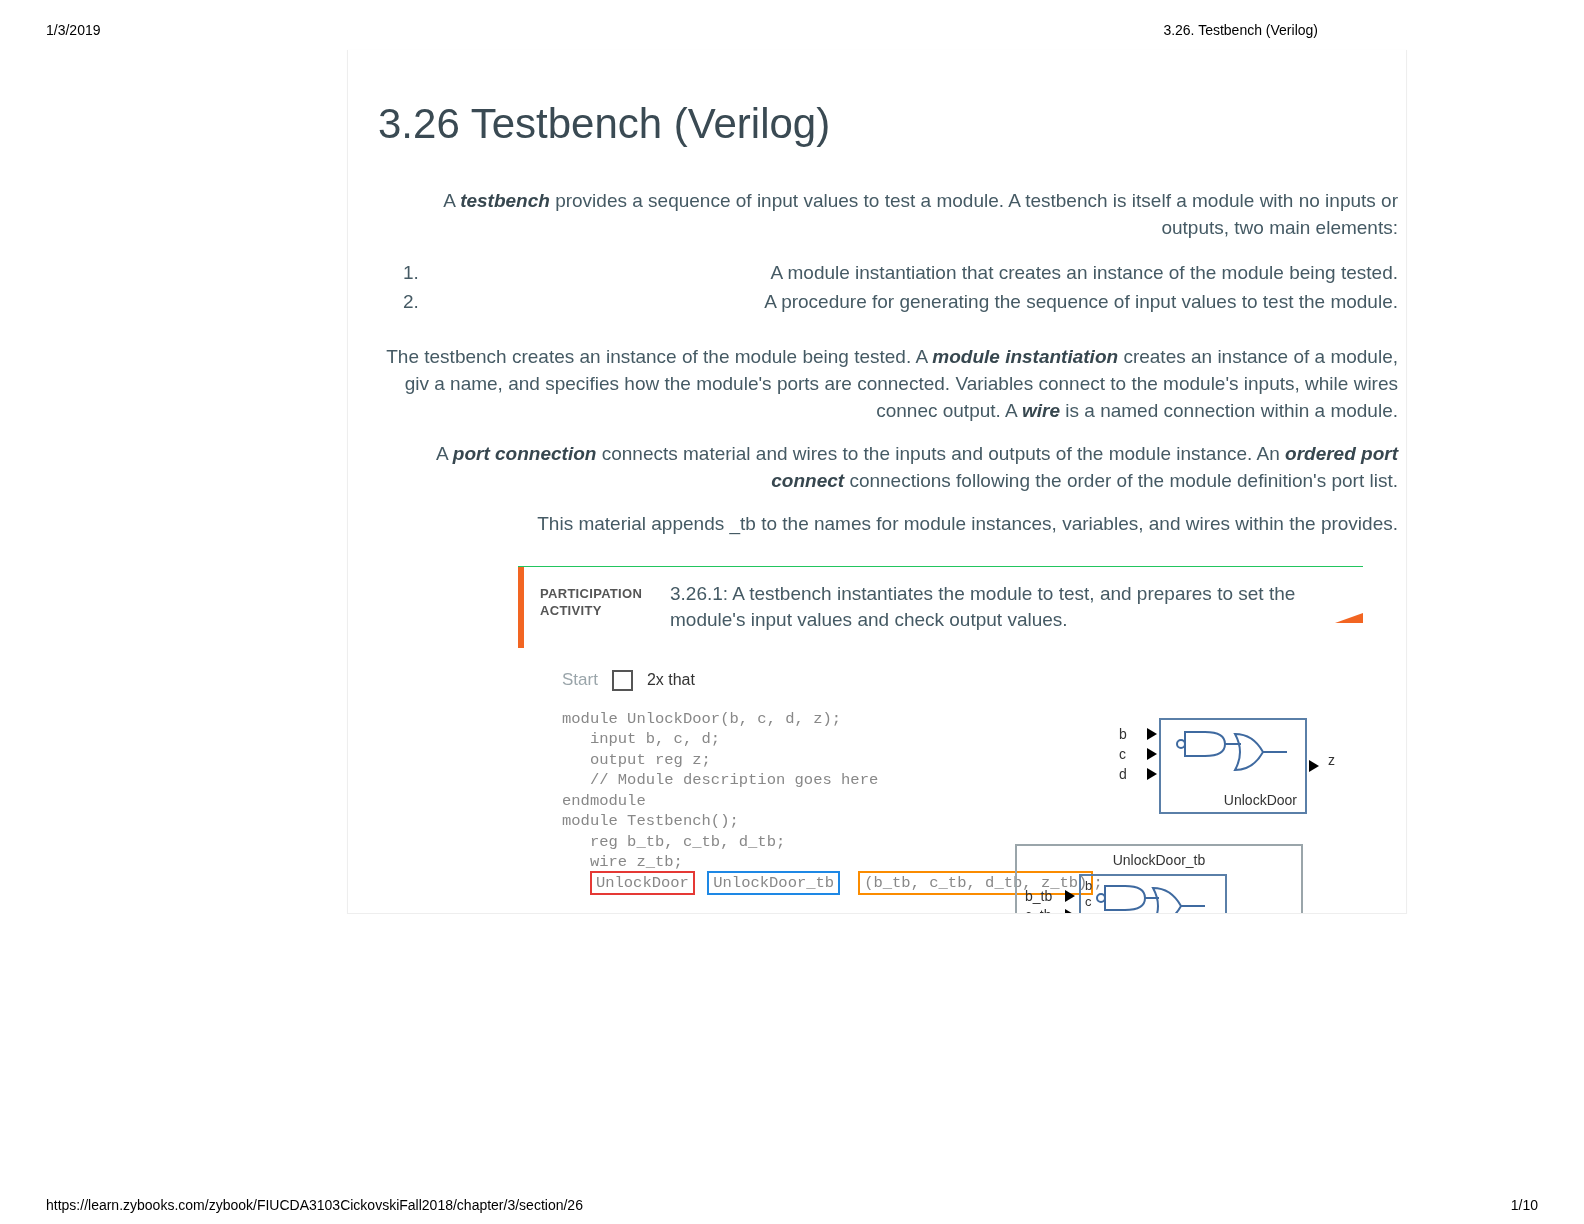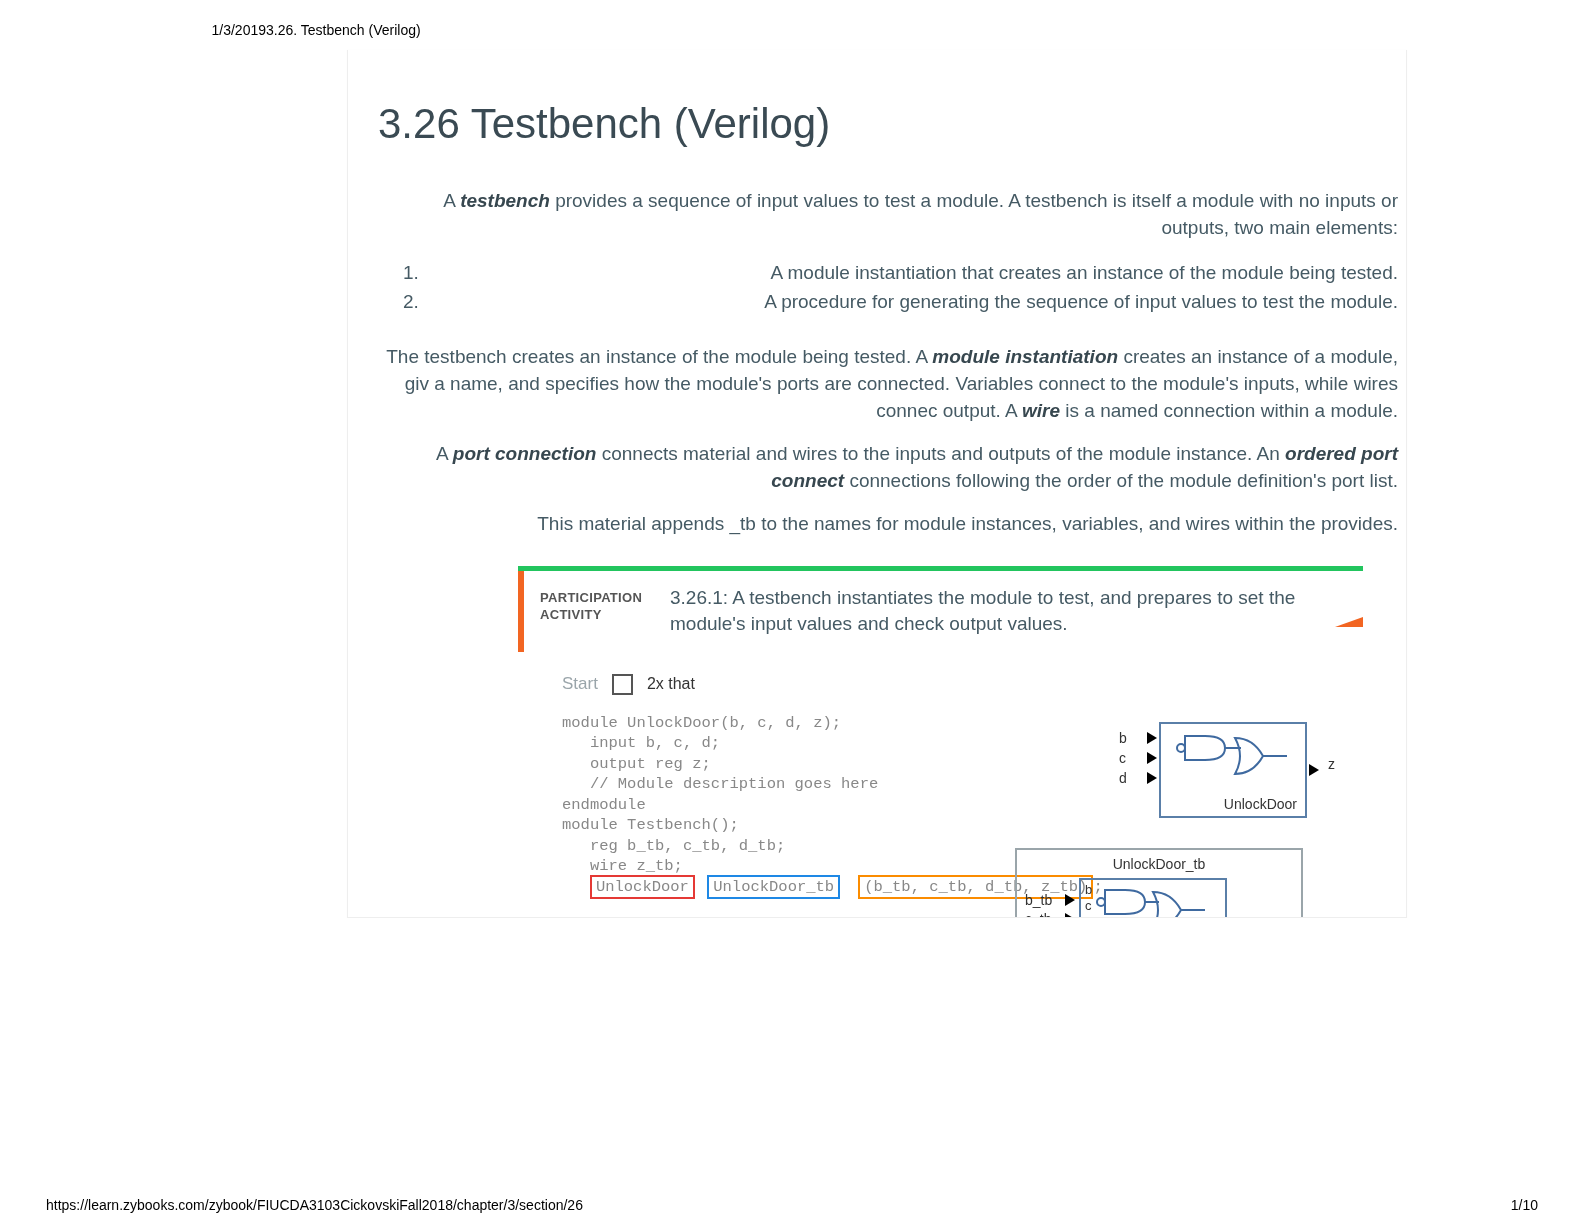"1/3/2019" .print-header .left, .print-header .right { text-align: right -> none }
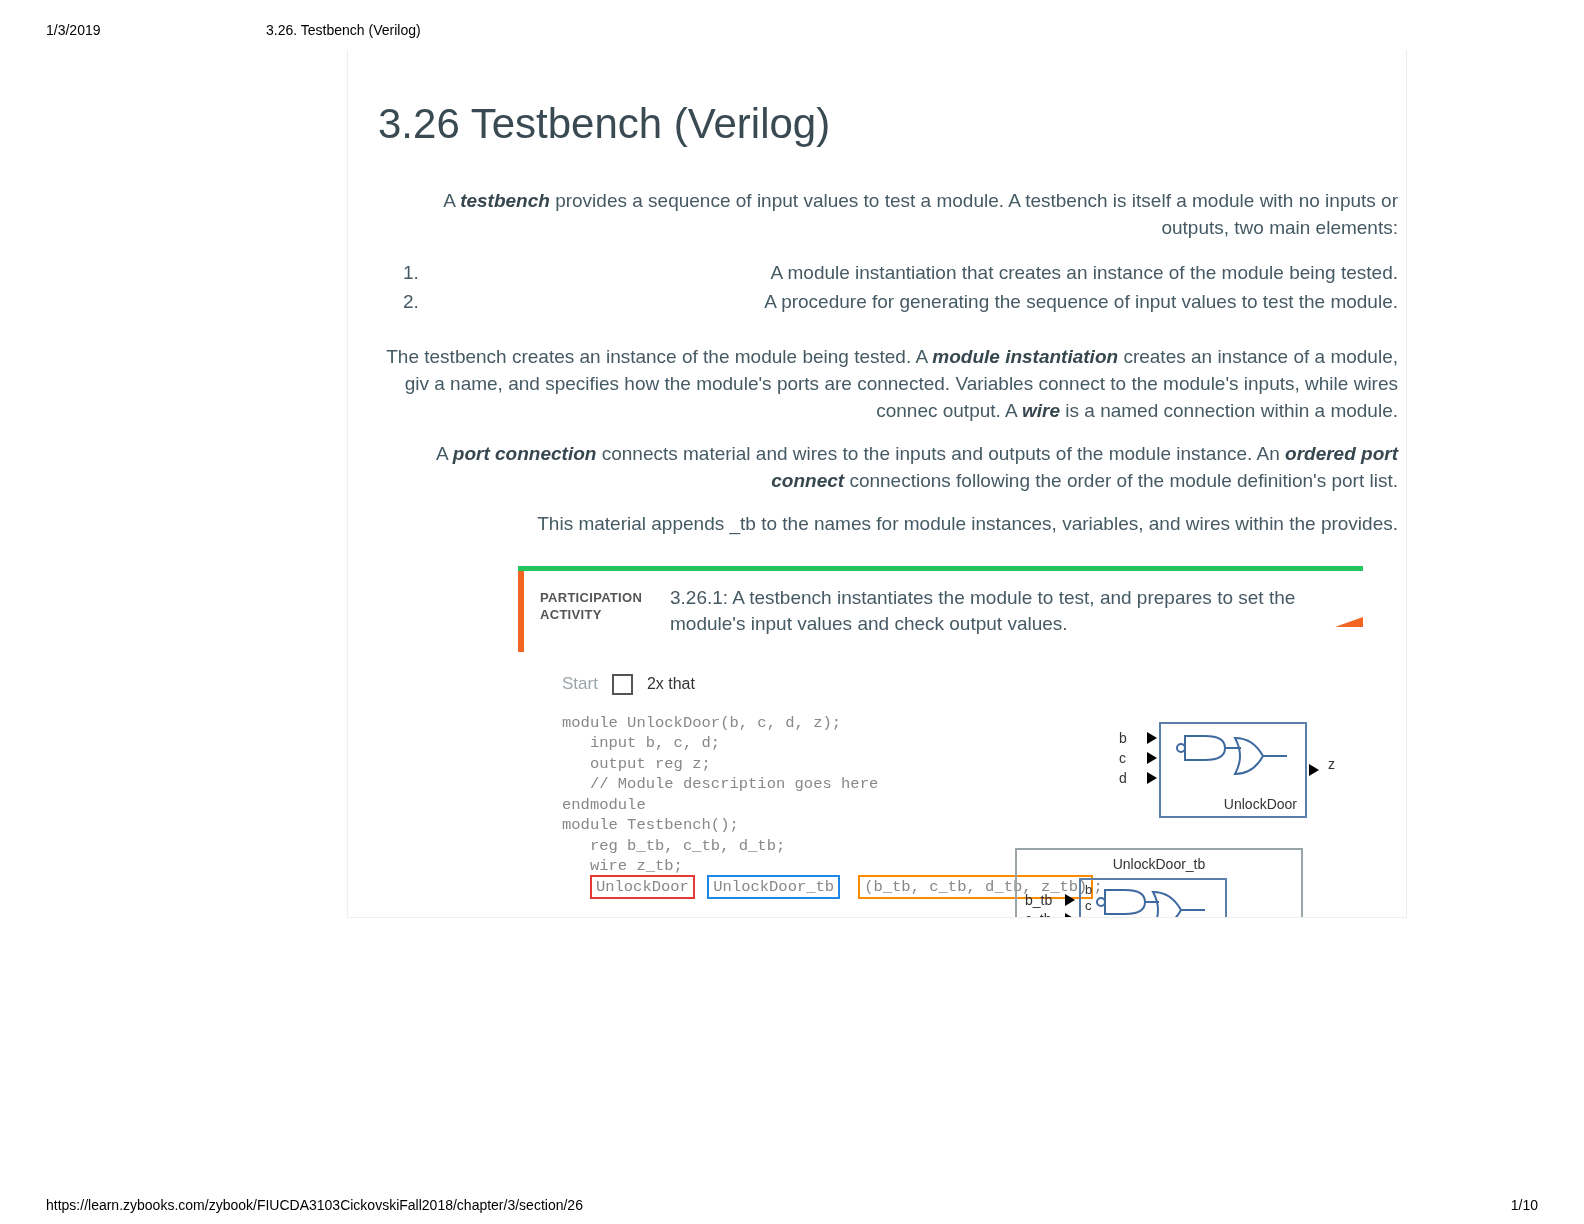"3.26. Testbench (Verilog)" .print-header .center { text-align: left -> right }
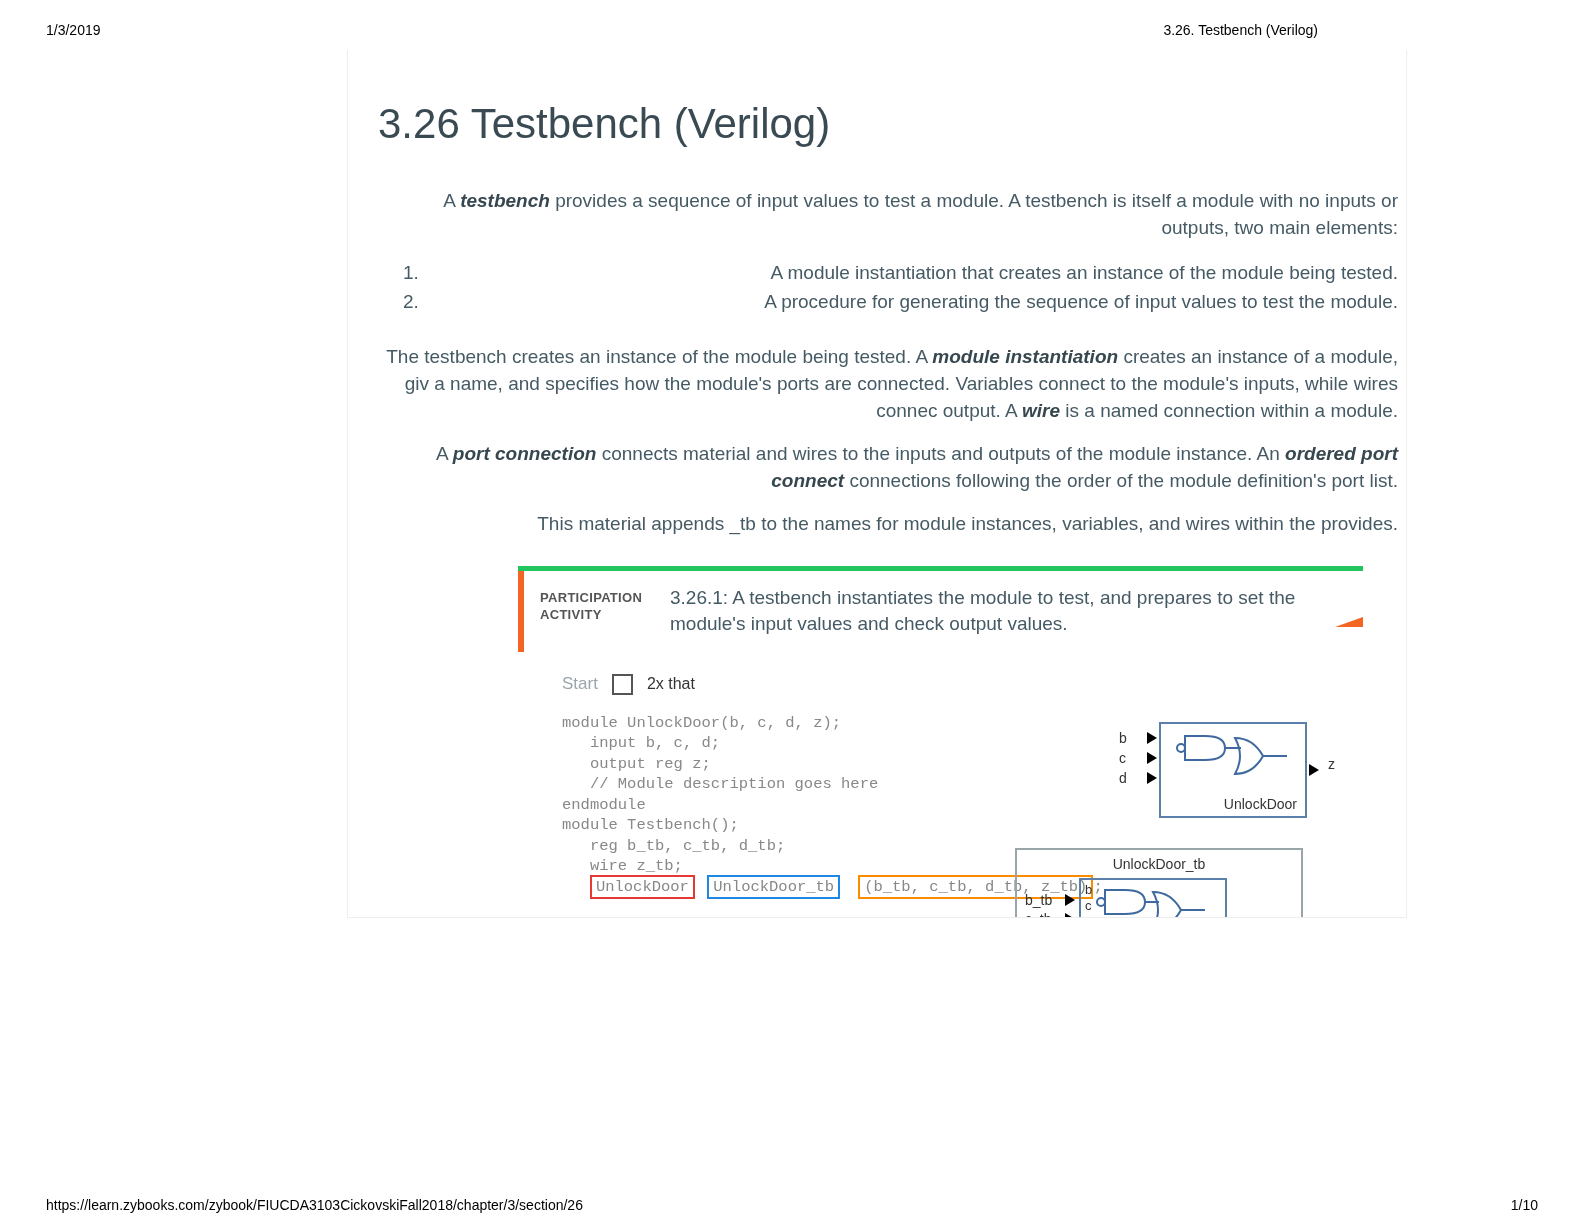"PARTICIPATION" .activity-card { border-top: 5px solid #22c55e -> 1px solid #22c55e }
